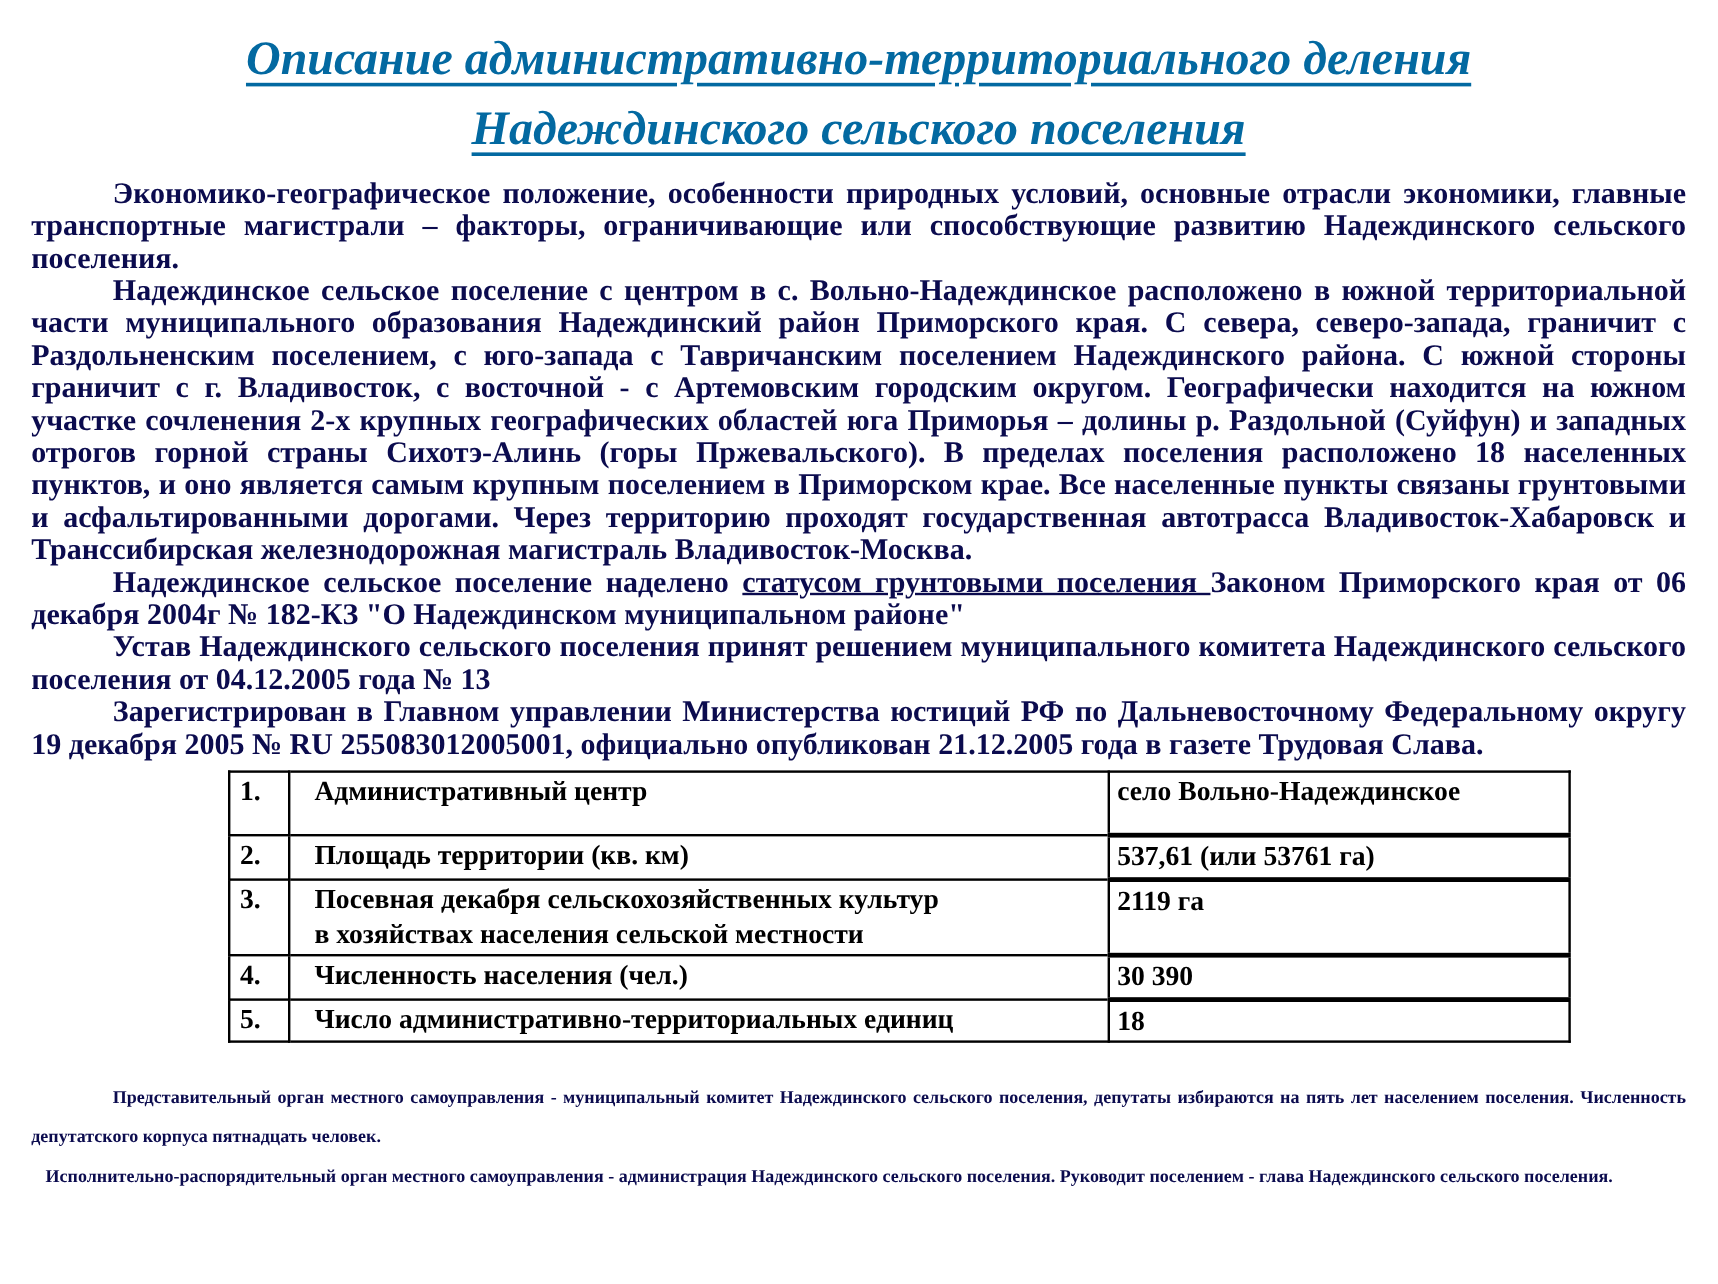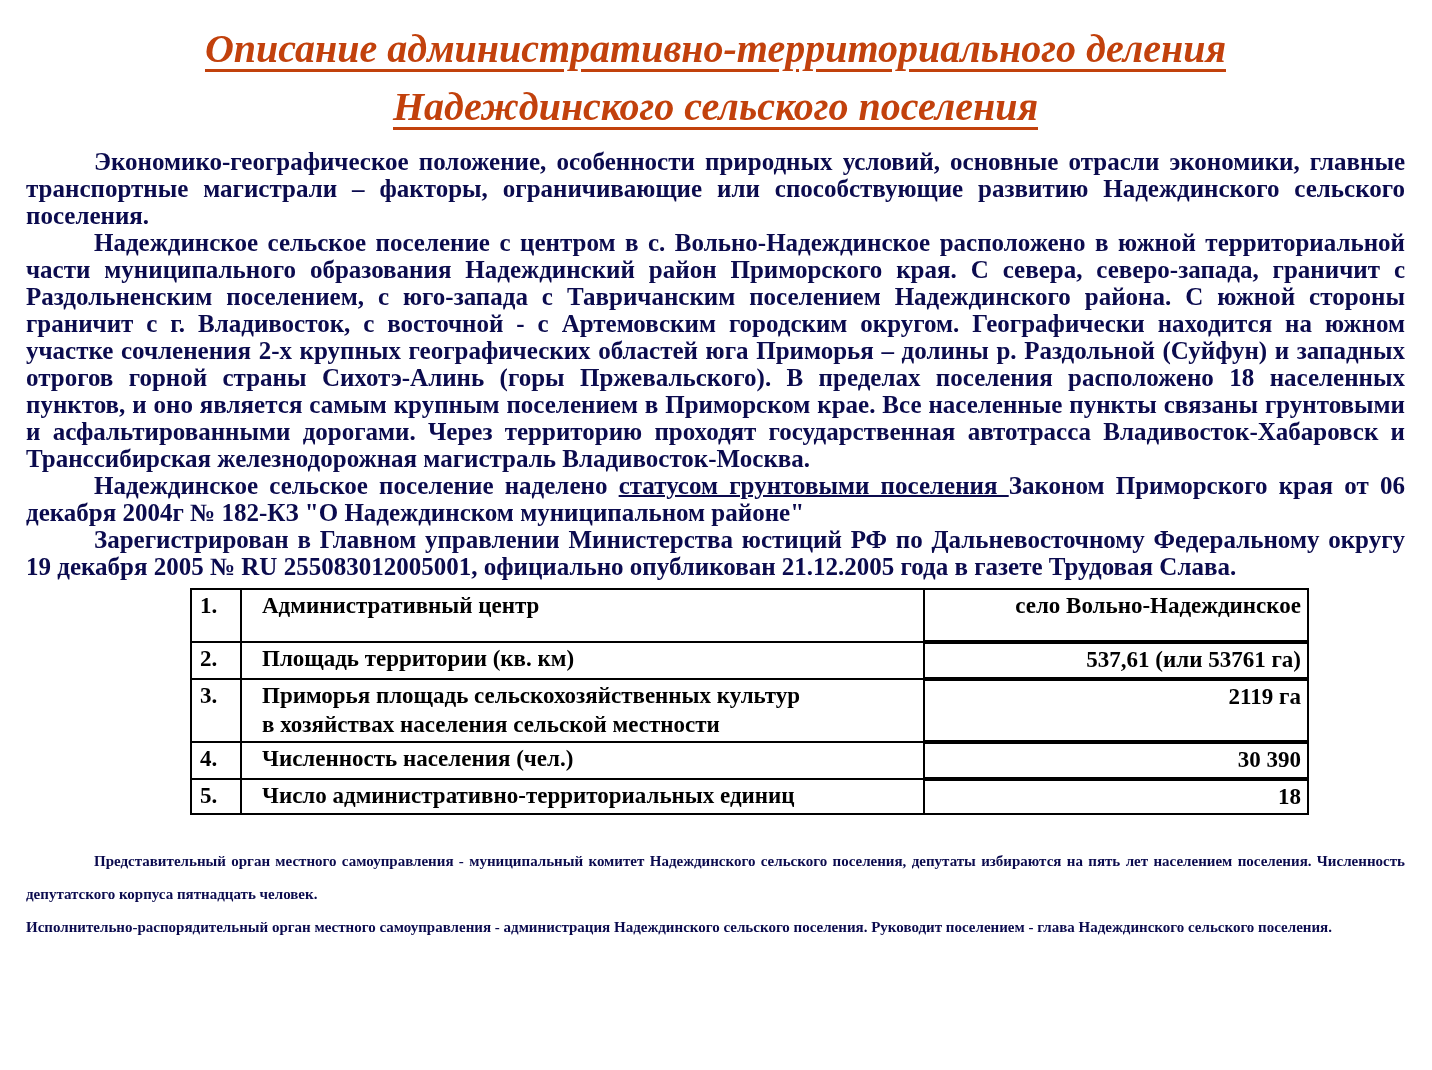"Описание" .title { color: #c2410c -> #0369a1 }
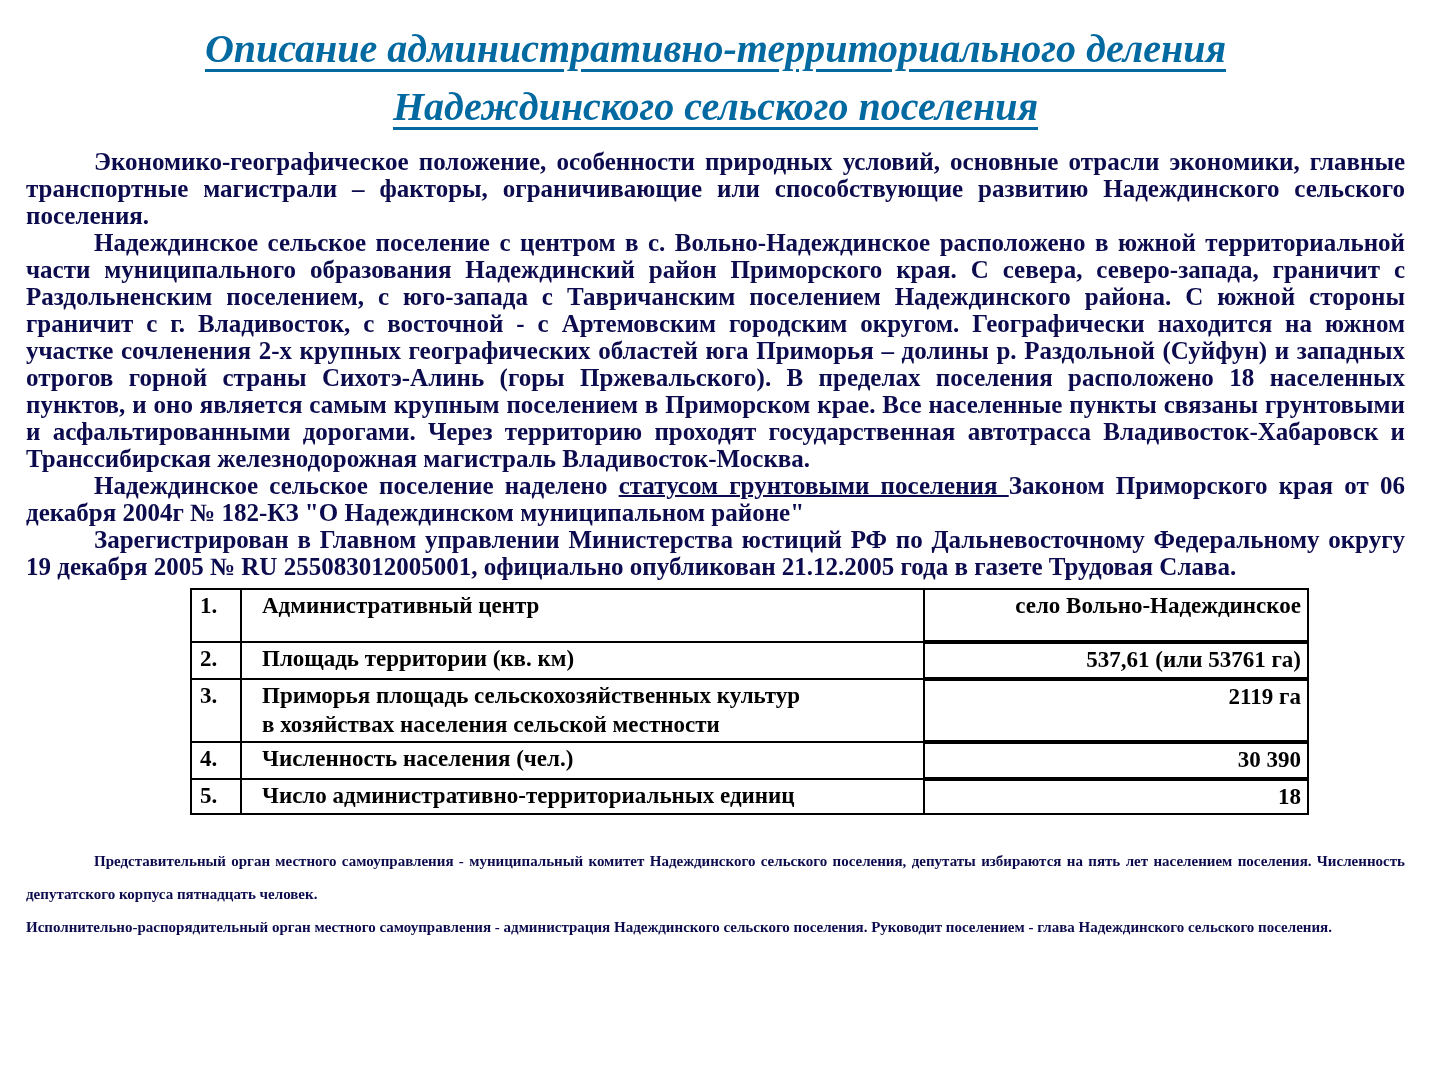"Устав Надеждинского сельского поселения" p.para { html: none -> <p>Устав Надеждинского сельского поселения принят решением муниципального комитета Надеждинского сельского поселения от 04.12.2005 года № 13</p> }
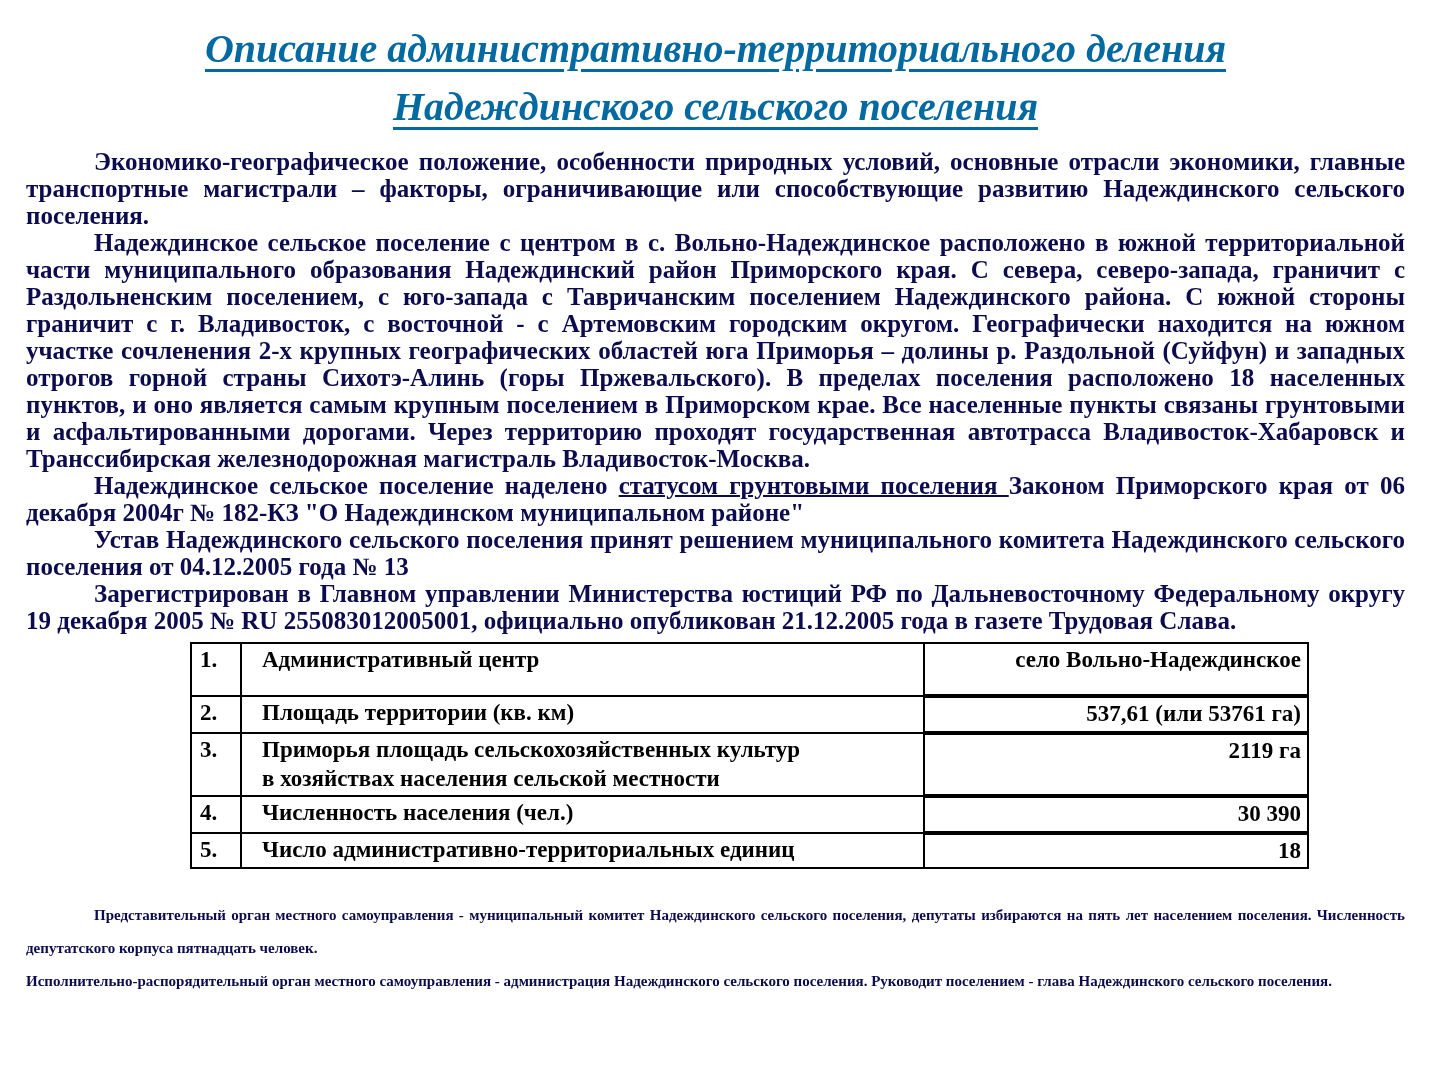"село Вольно-Надеждинское" .info-table td.c-value { text-align: right -> left }
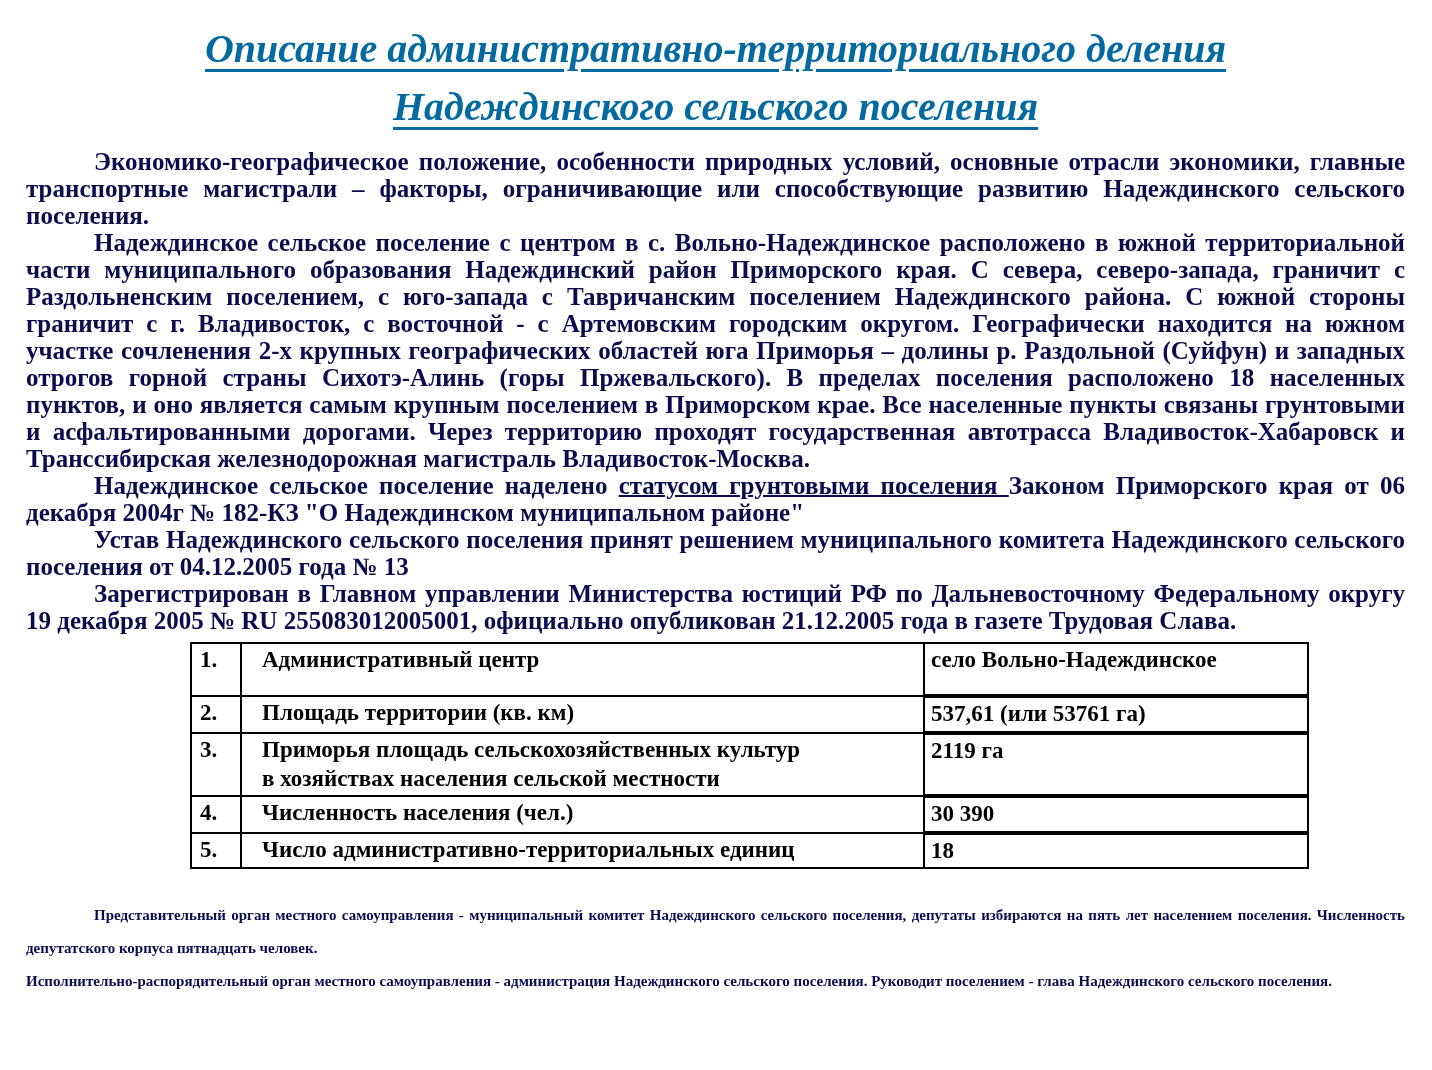"Приморья площадь сельскохозяйственных" span { text: Приморья площадь -> Посевная декабря }
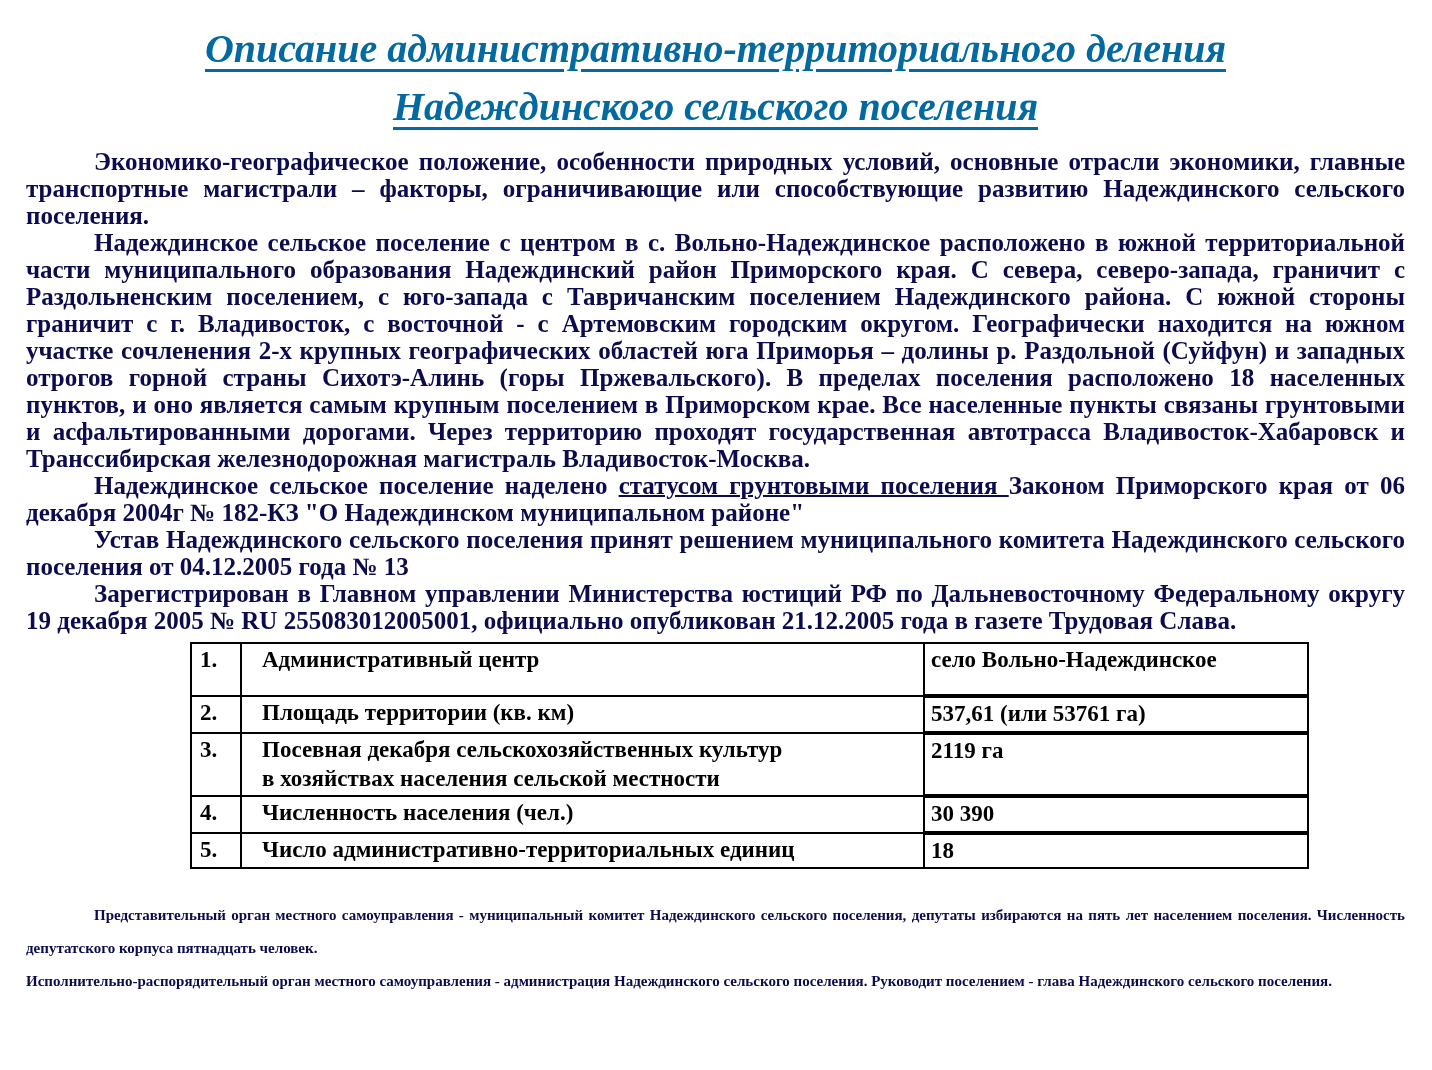"Исполнительно-распорядительный орган" .footer-para.no-indent { margin-left: none -> 12px }
